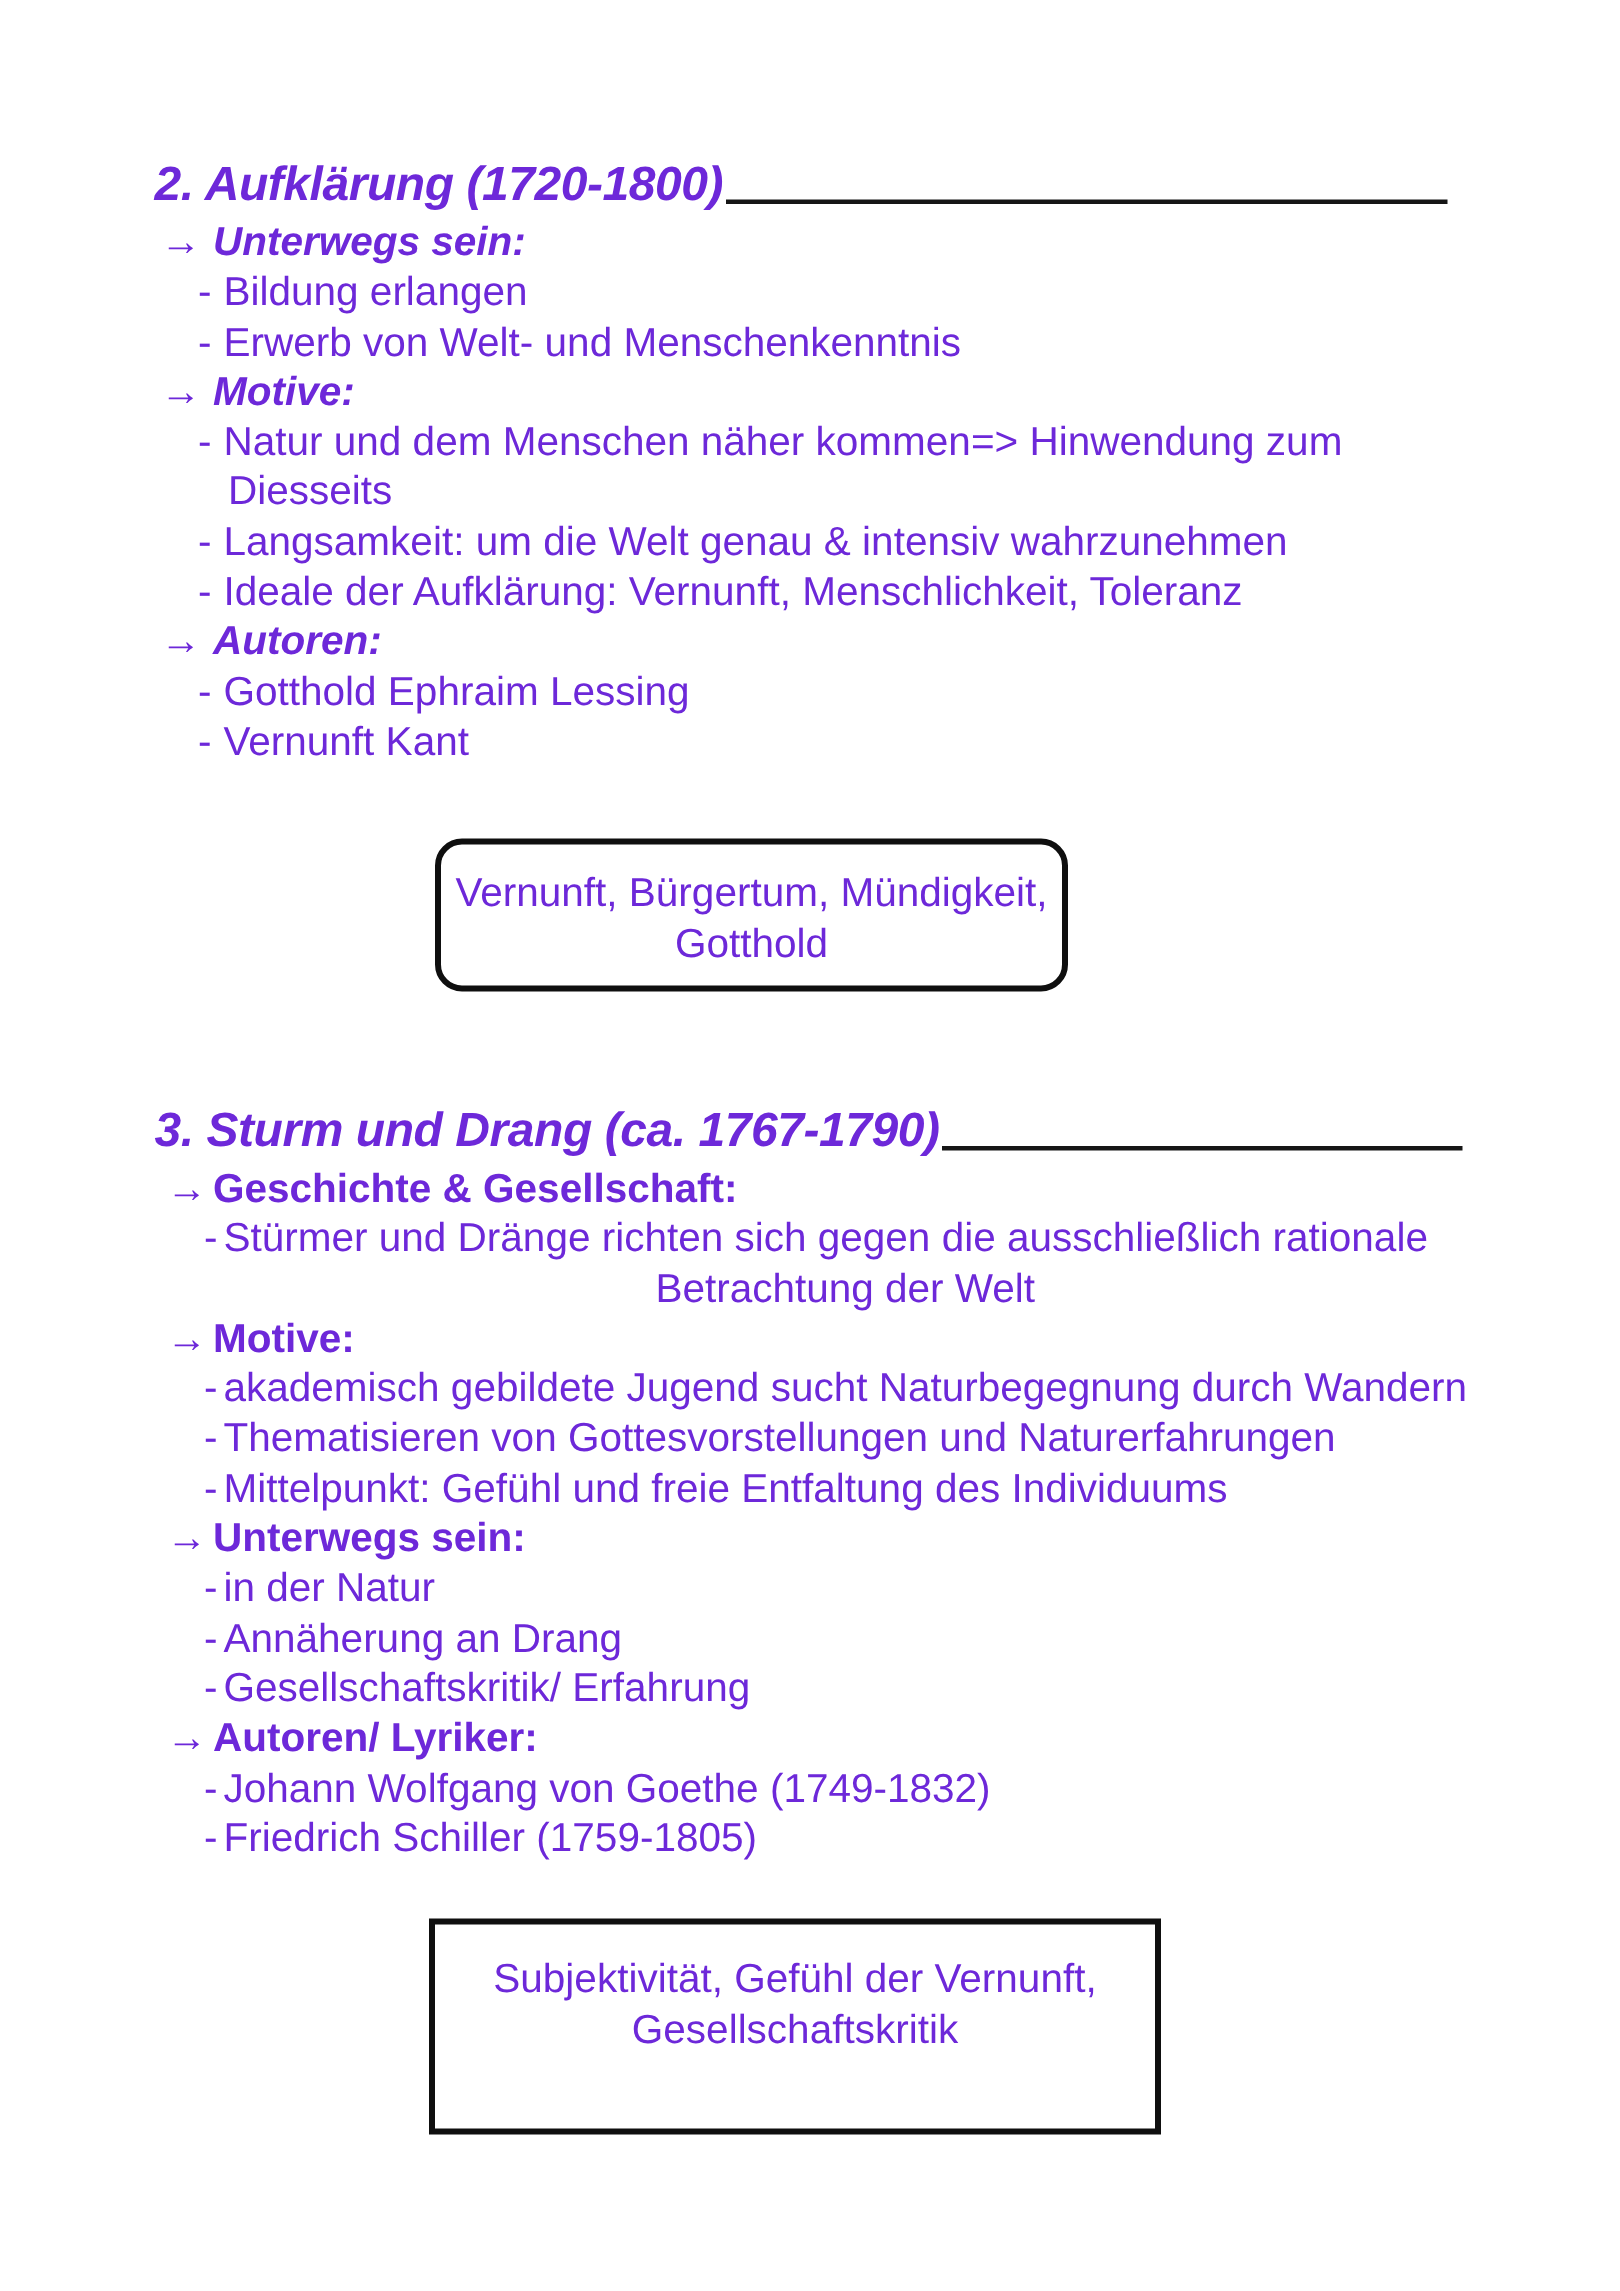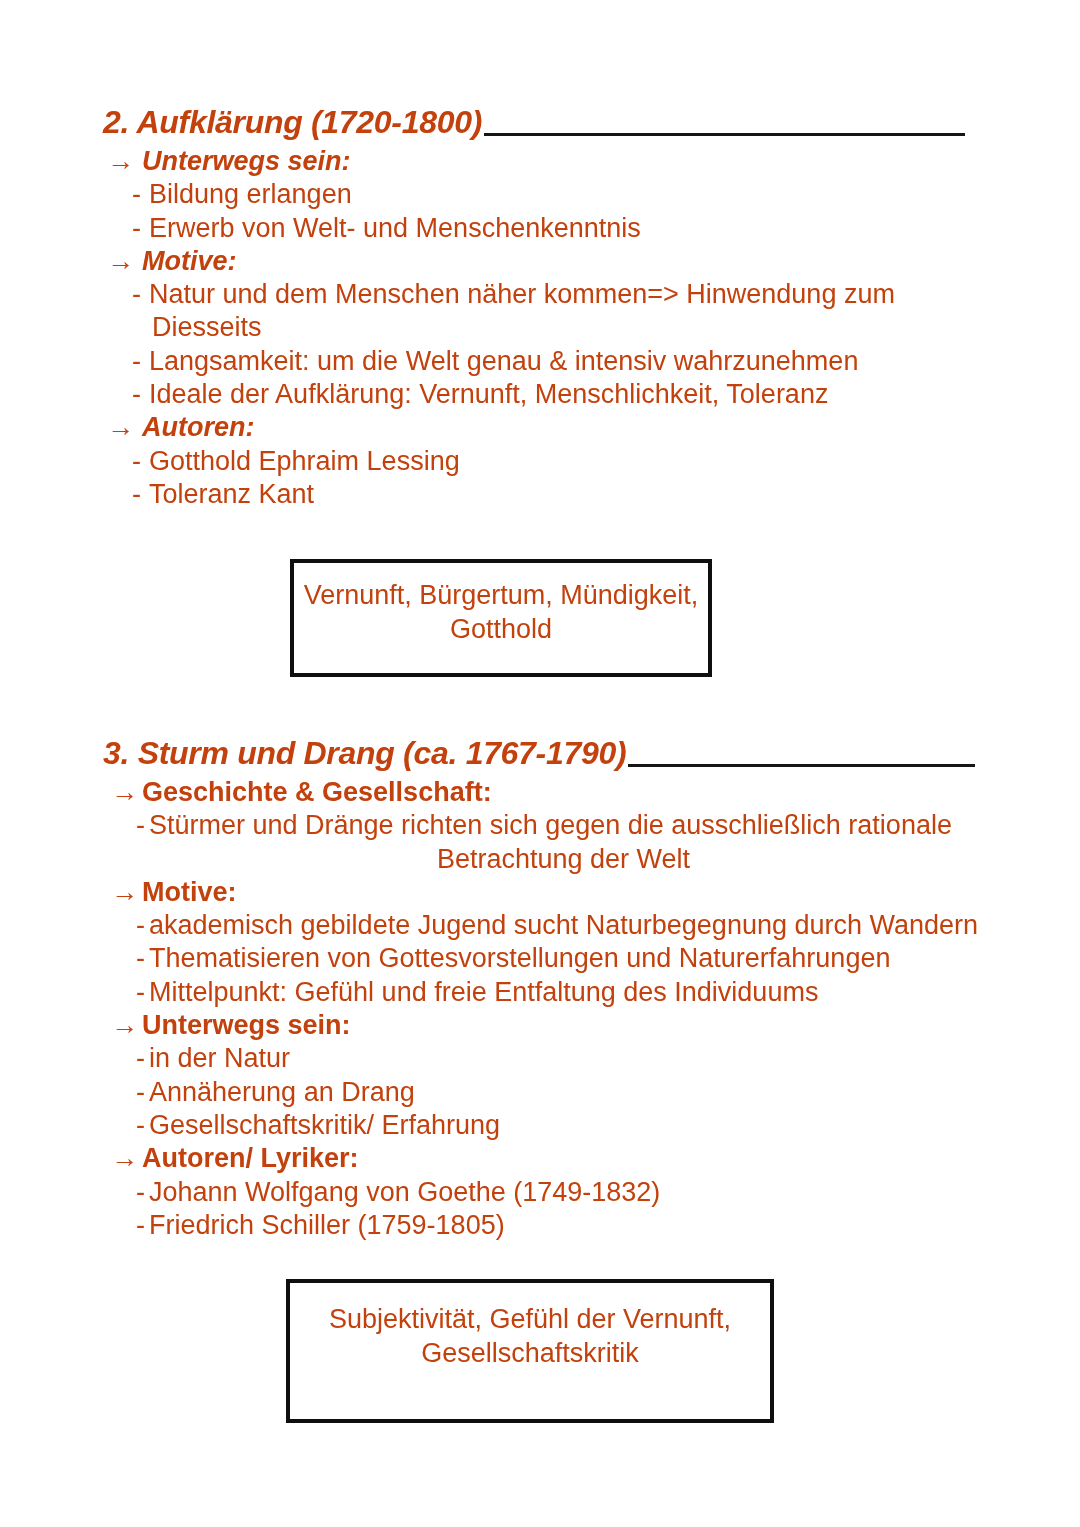"2. Aufklärung (1720-1800)" .page { color: #c2410c -> #6d28d9 }
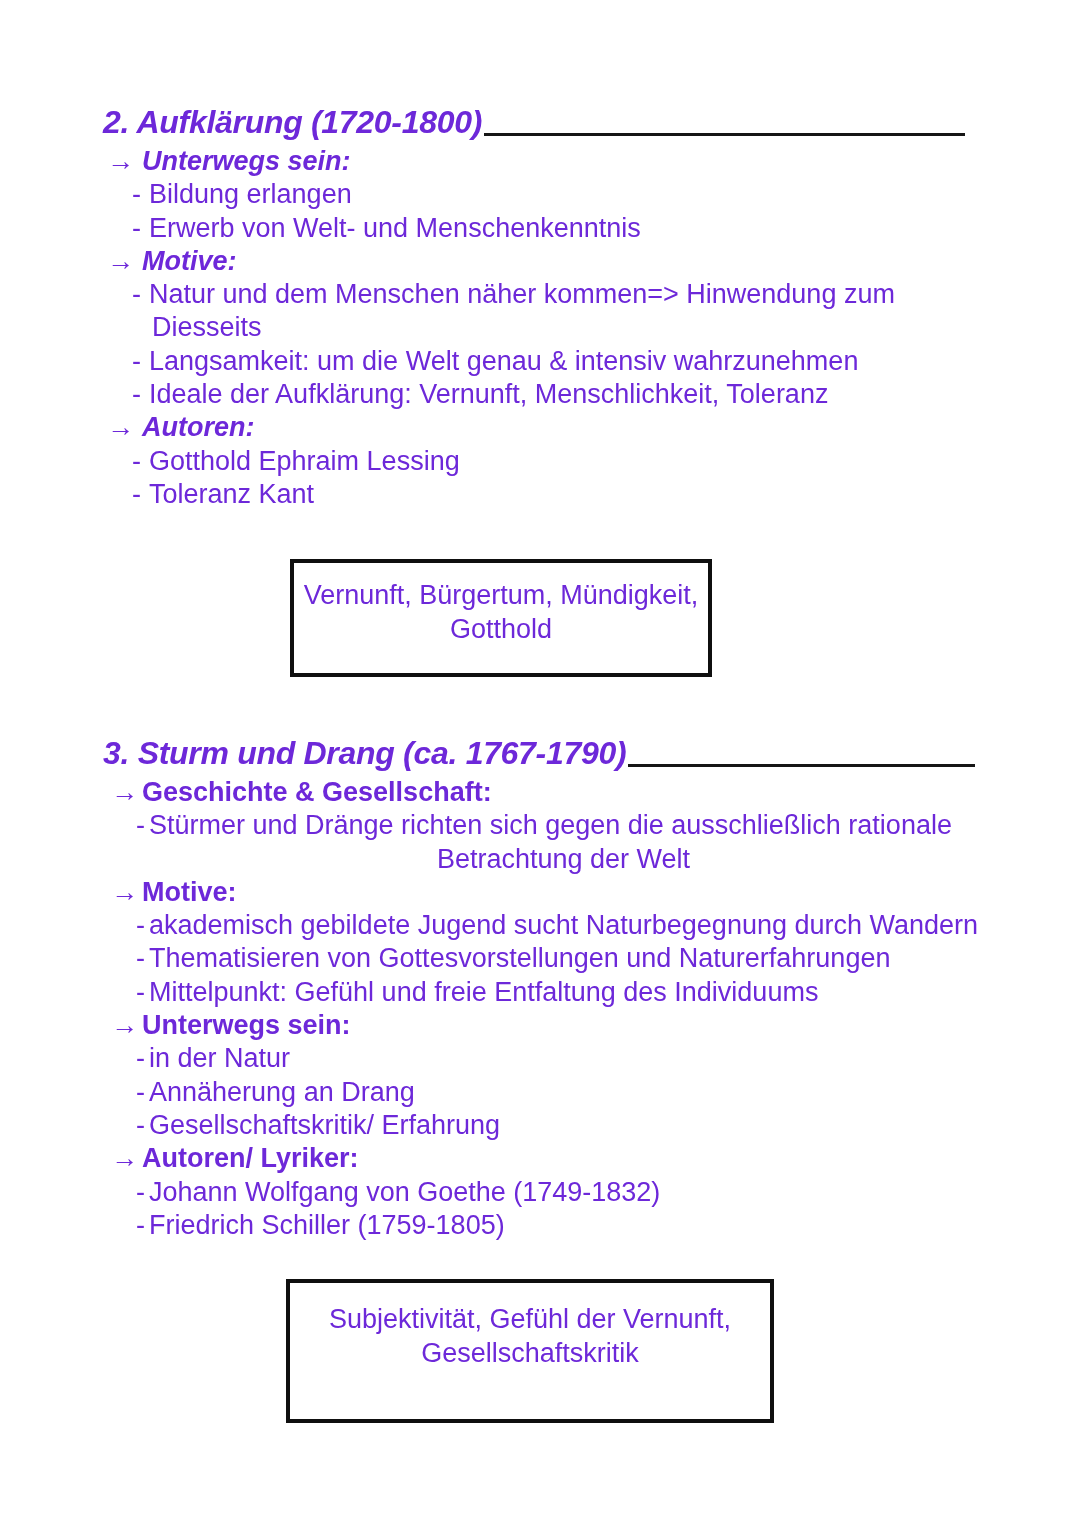"Toleranz Kant" span { text: Toleranz -> Vernunft }
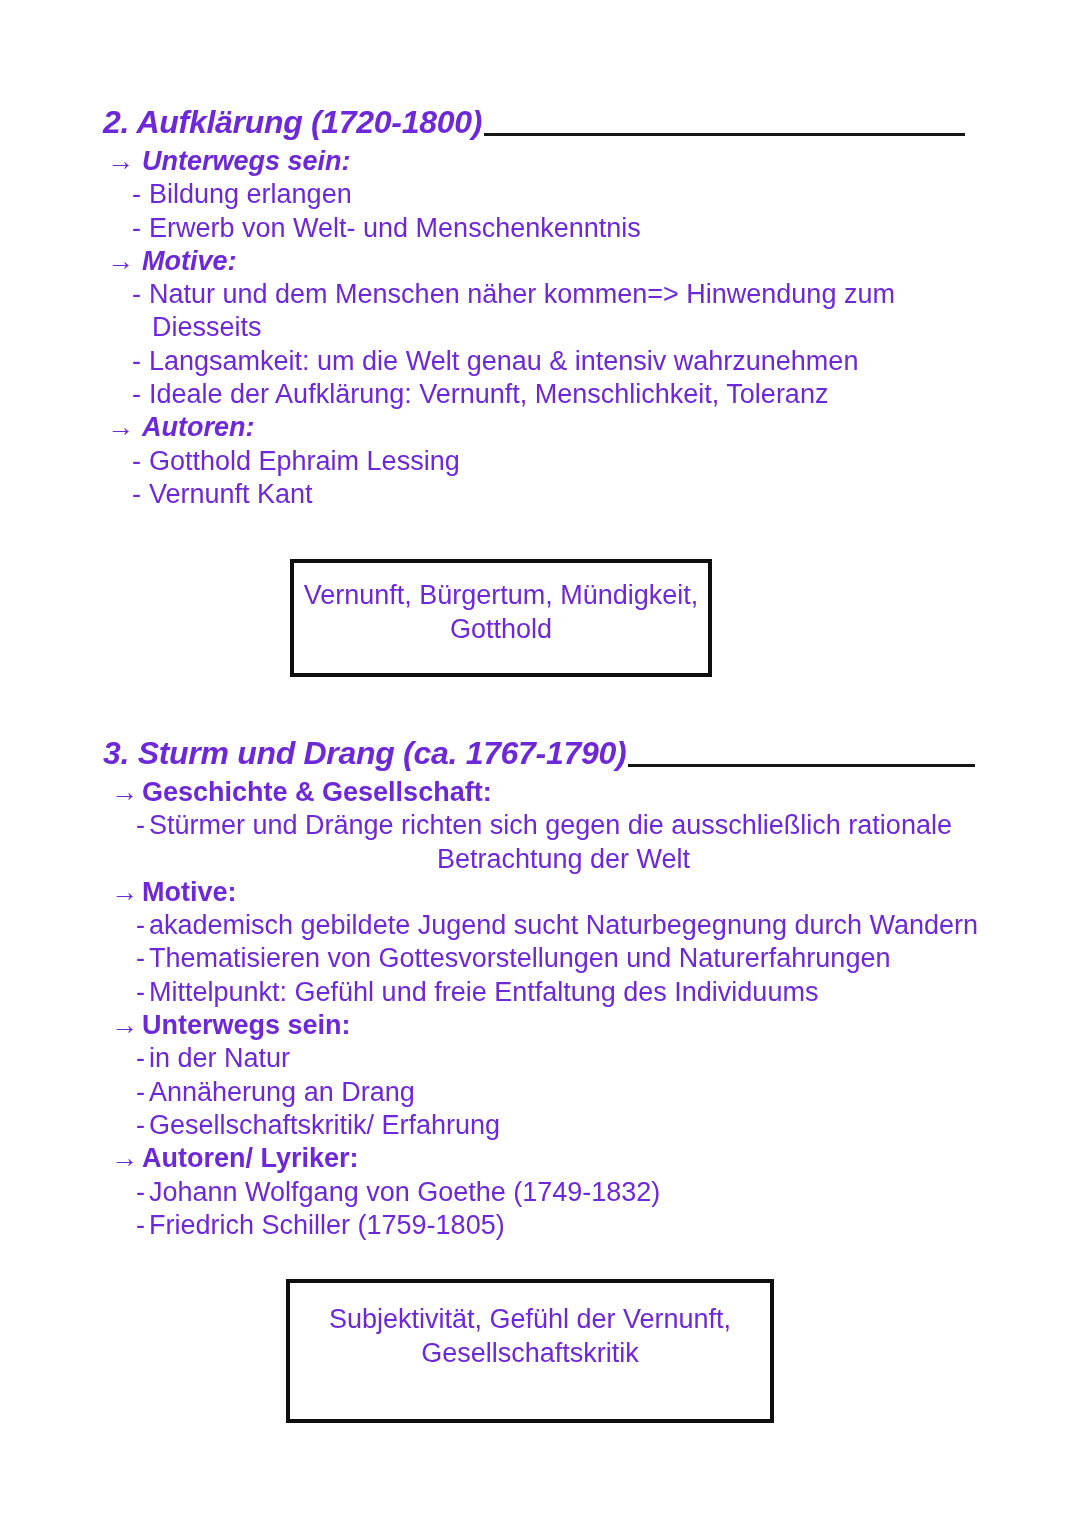"Vernunft, Bürgertum, Mündigkeit," #keyword-box-1 { border-radius: none -> 18px; height: 118px -> 102px }
